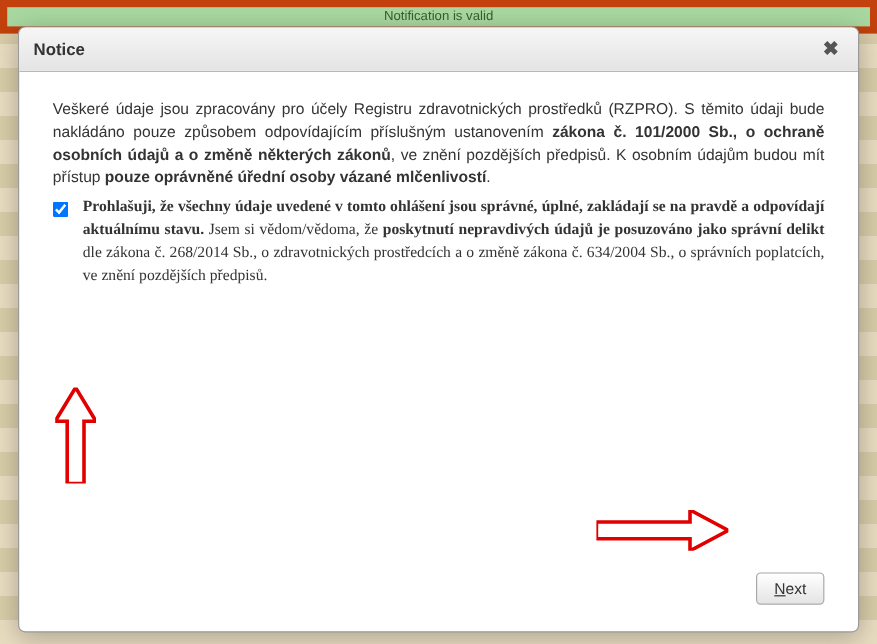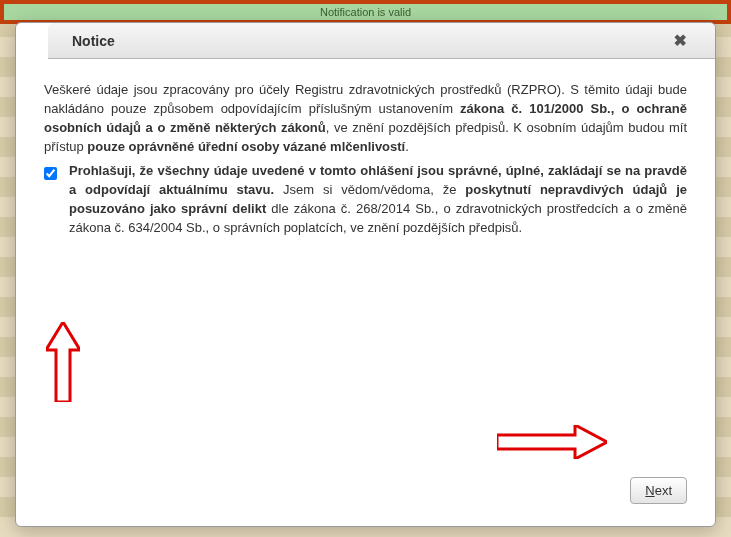"Notification is valid" .top-banner { border: 4px solid #c2410c -> 6px solid #c2410c }
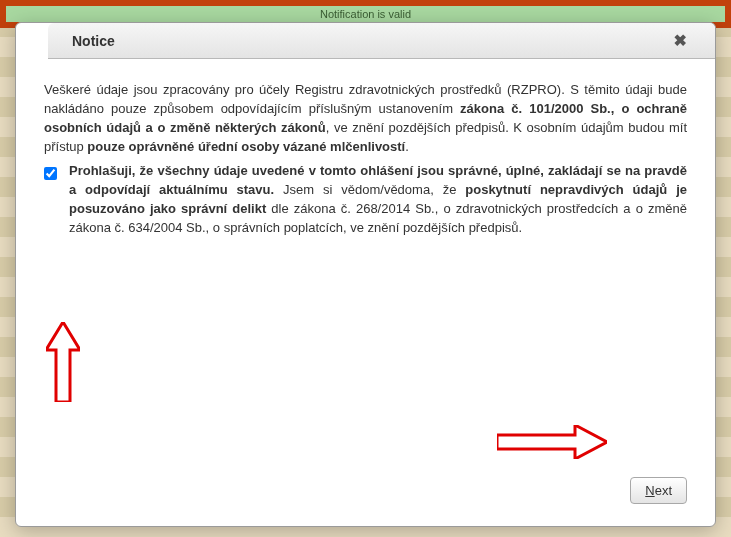"Notice" .modal-header { margin-left: 32px -> none; padding: 8px 24px -> 8px 12px }
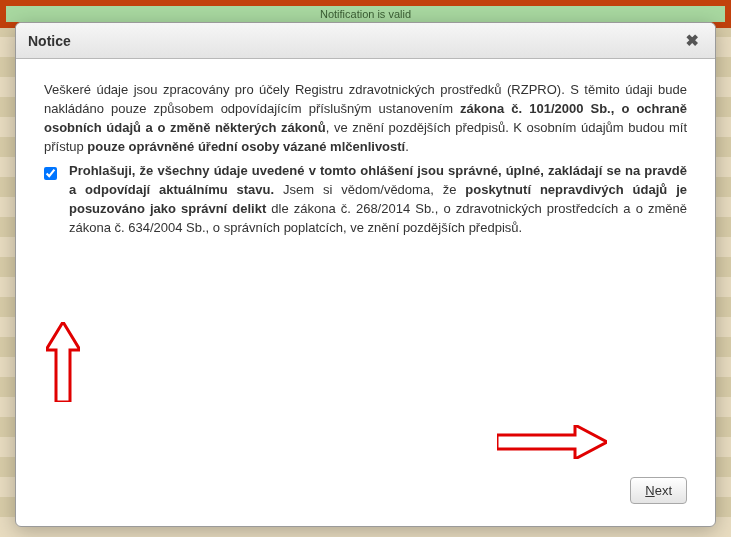"Prohlašuji, že všechny údaje uvedené" .declaration-text { font-family: none -> Liberation Serif, serif }
